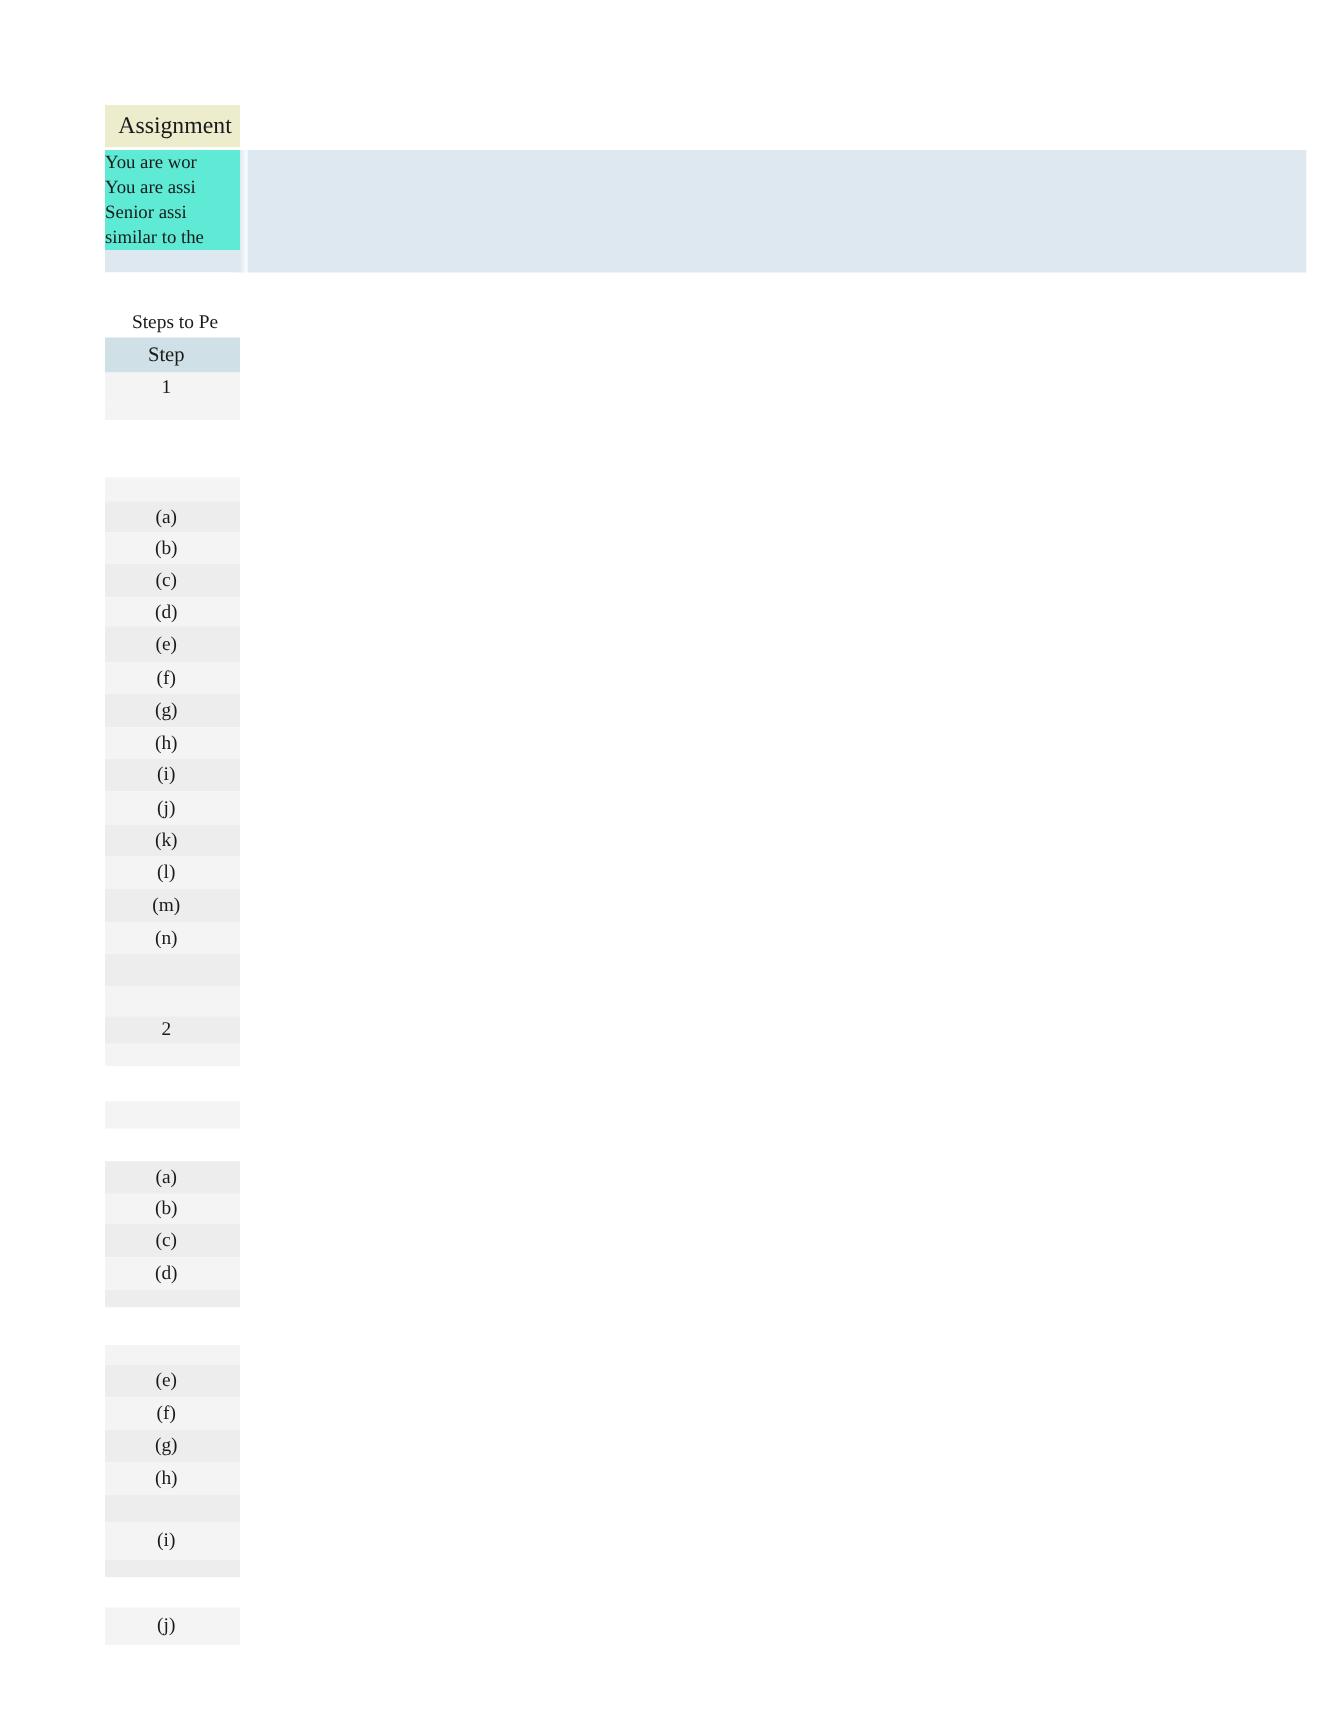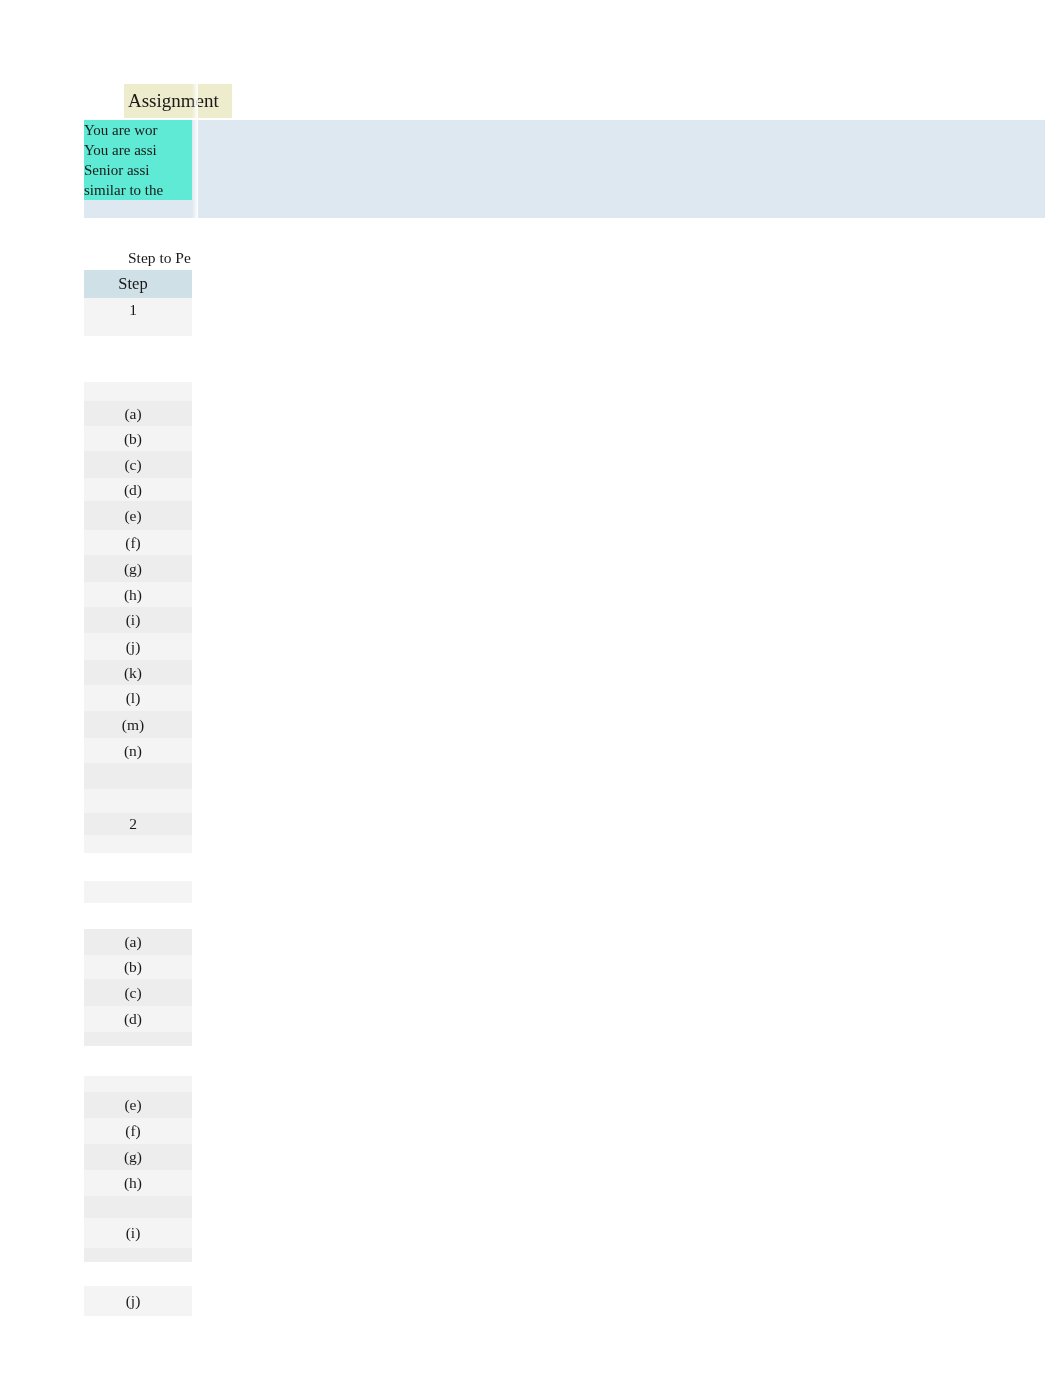"Assignment" .t-left { margin-left: 40px -> none; text-align: left -> center }
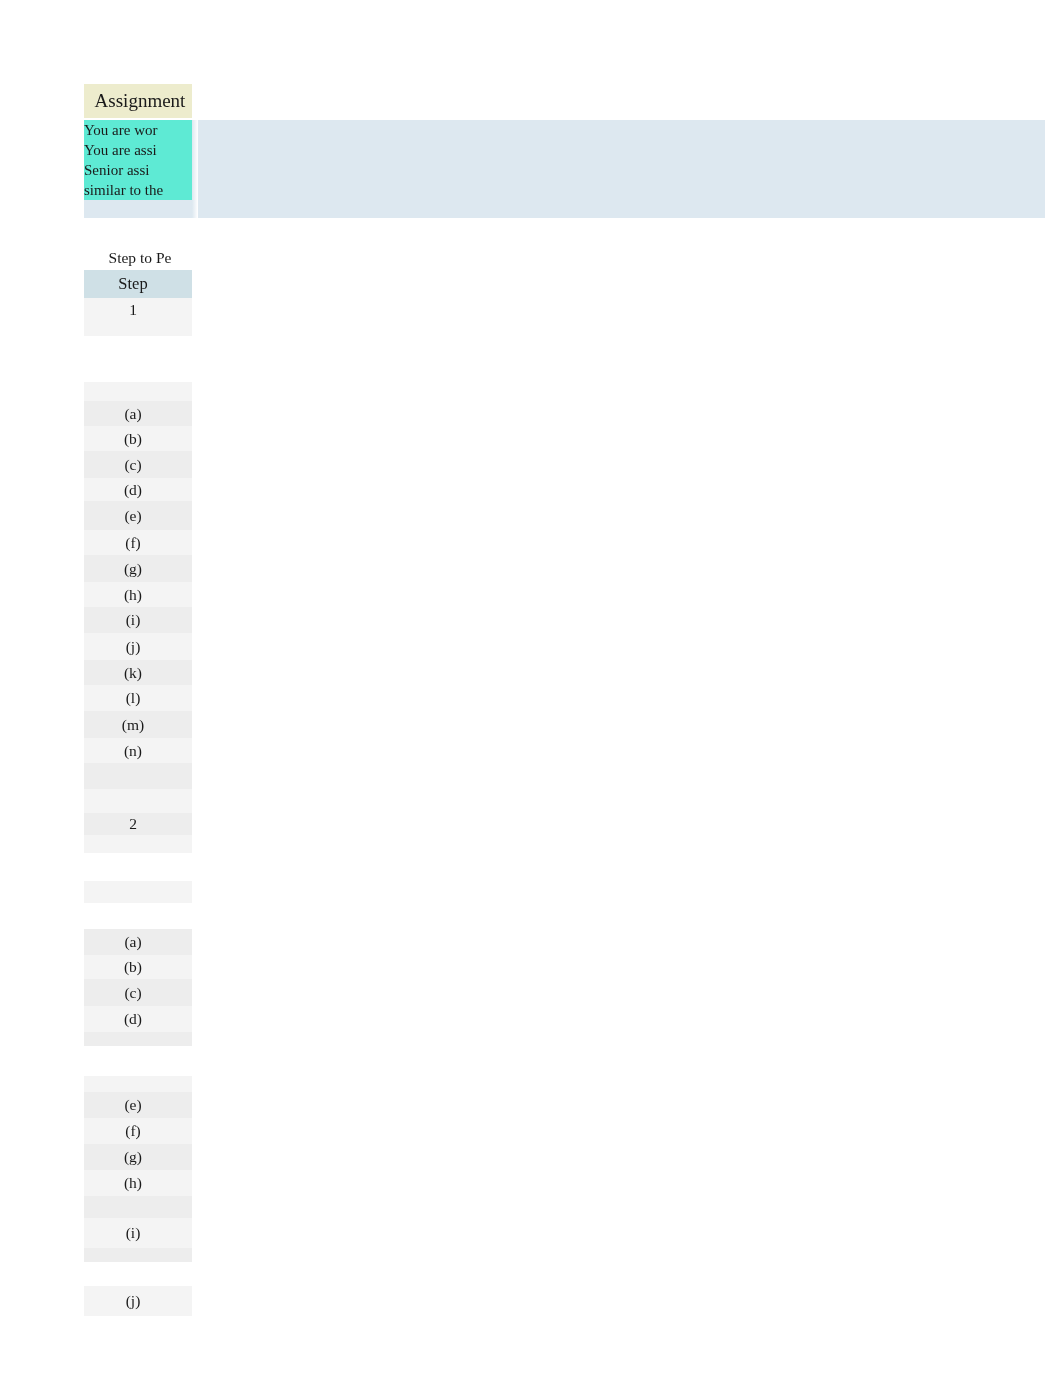"Step to Pe" div.row { text: Step -> Steps }
